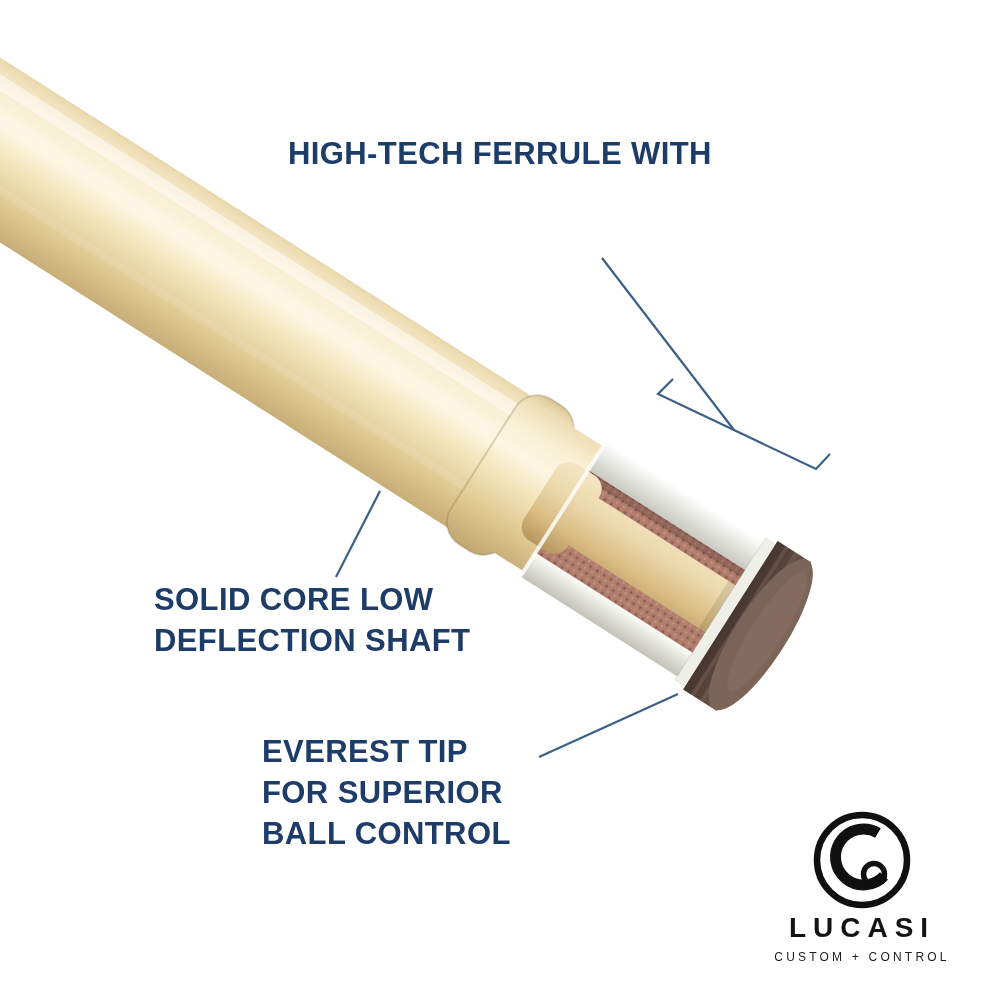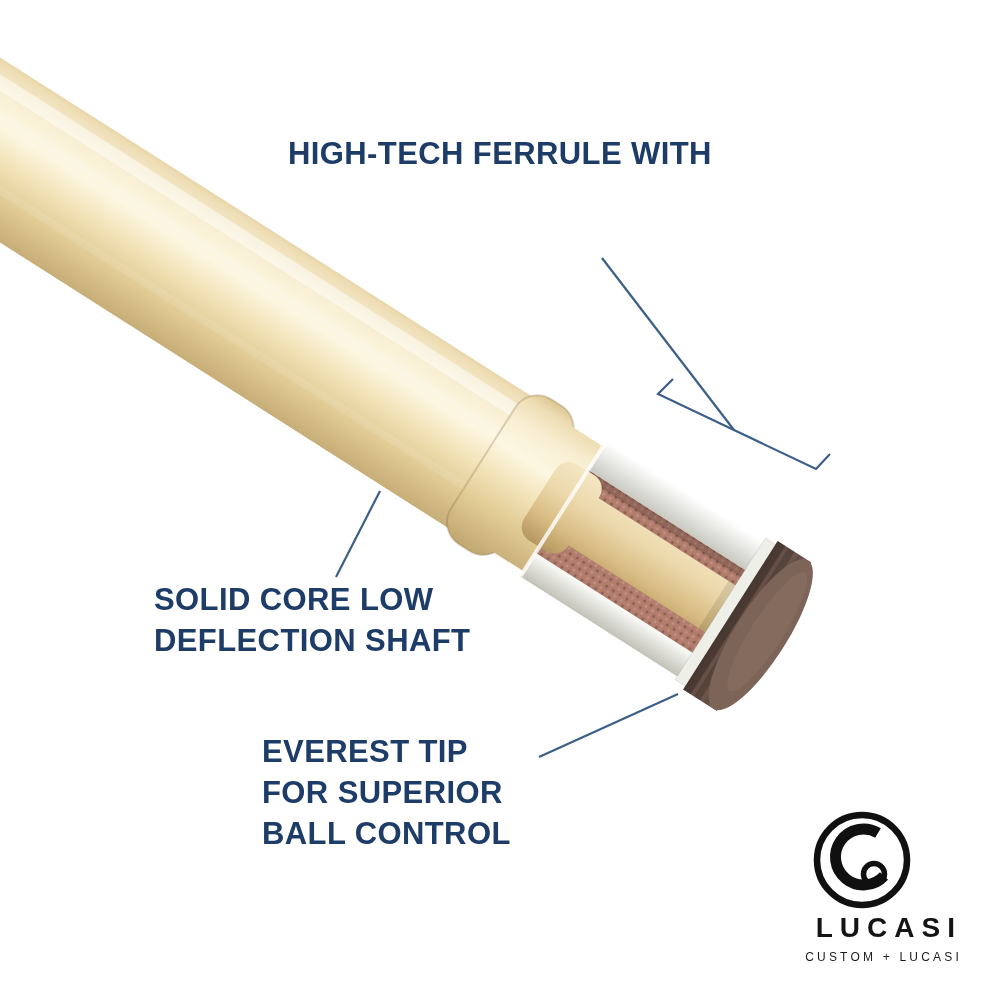"LUCASI" .logo-text { text-align: right -> center }
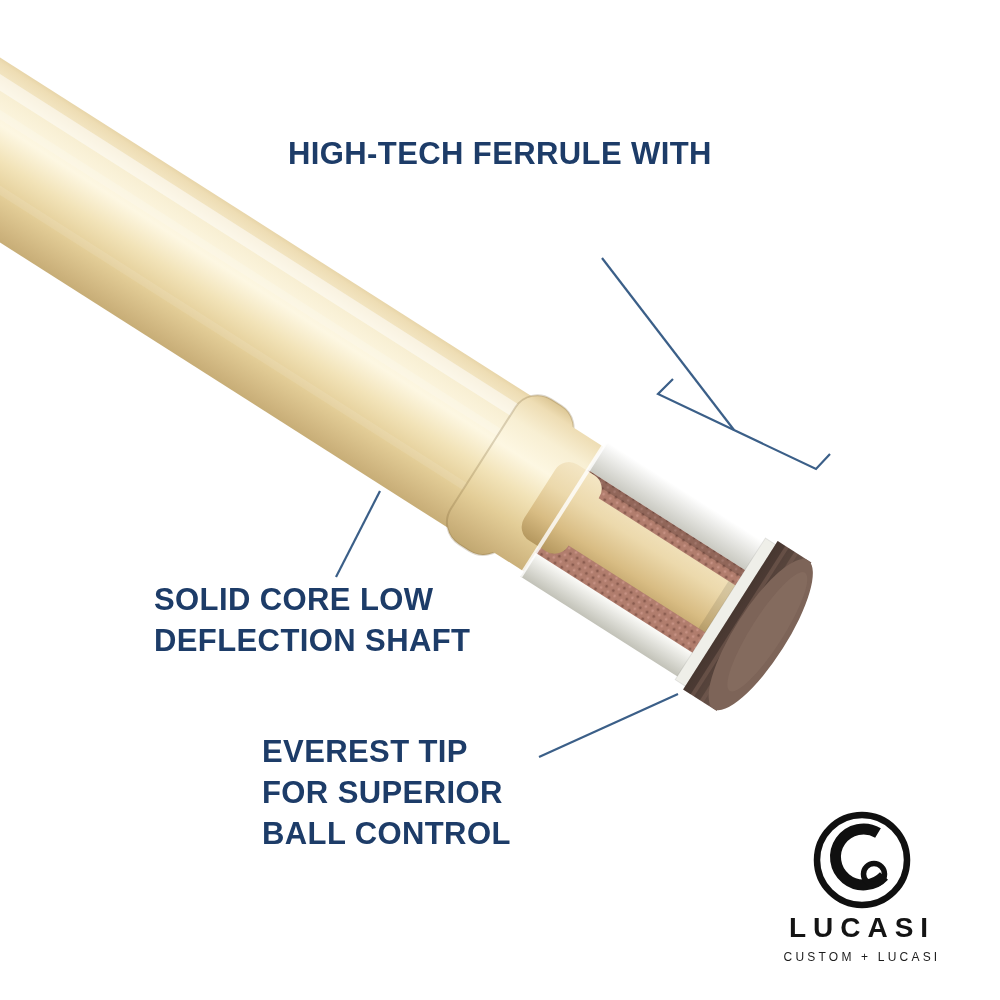"CUSTOM + LUCASI" div.tagline { text: LUCASI -> CONTROL }
